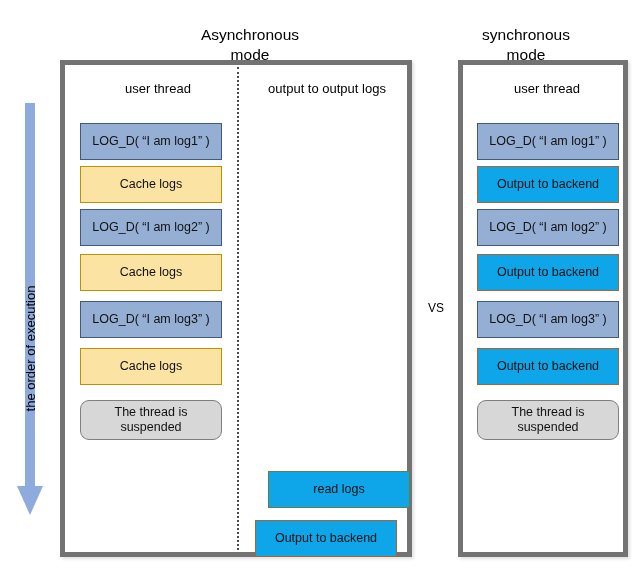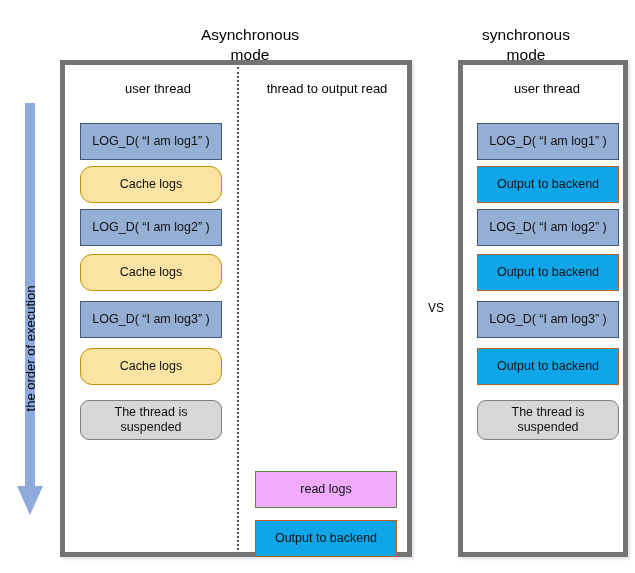"thread to output read" div.col-header { text: thread to output read -> output to output logs }
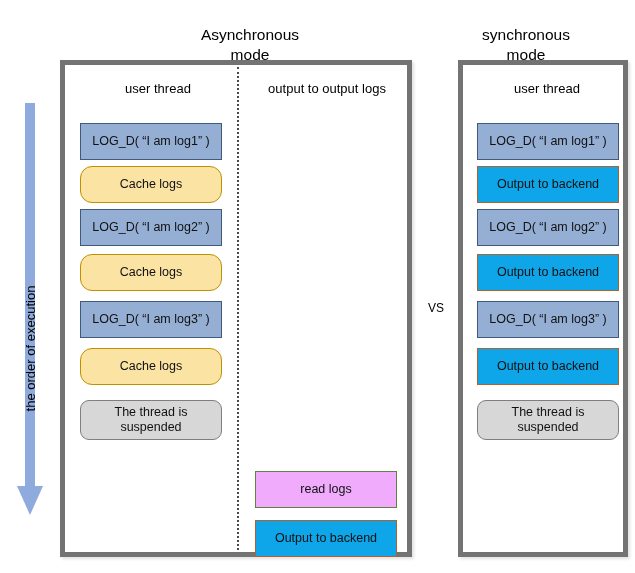"Cache logs" .box.yellow { border-radius: 12px -> none }
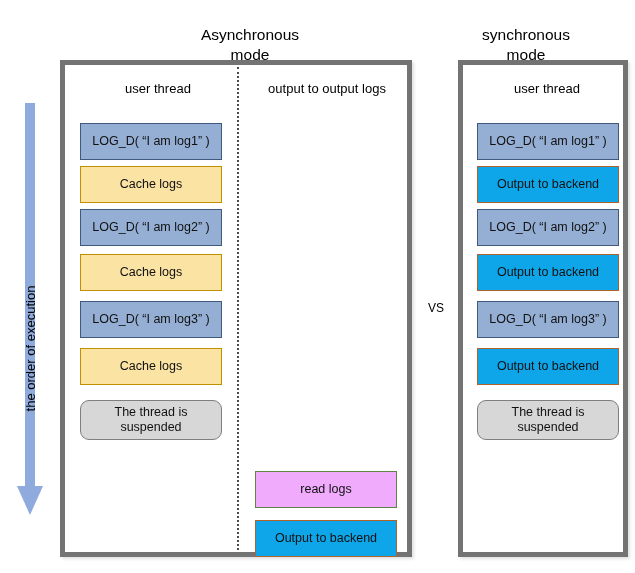"read logs" .box.green { background: #f0abfc -> #0ea5e9; margin-left: none -> 13px }
